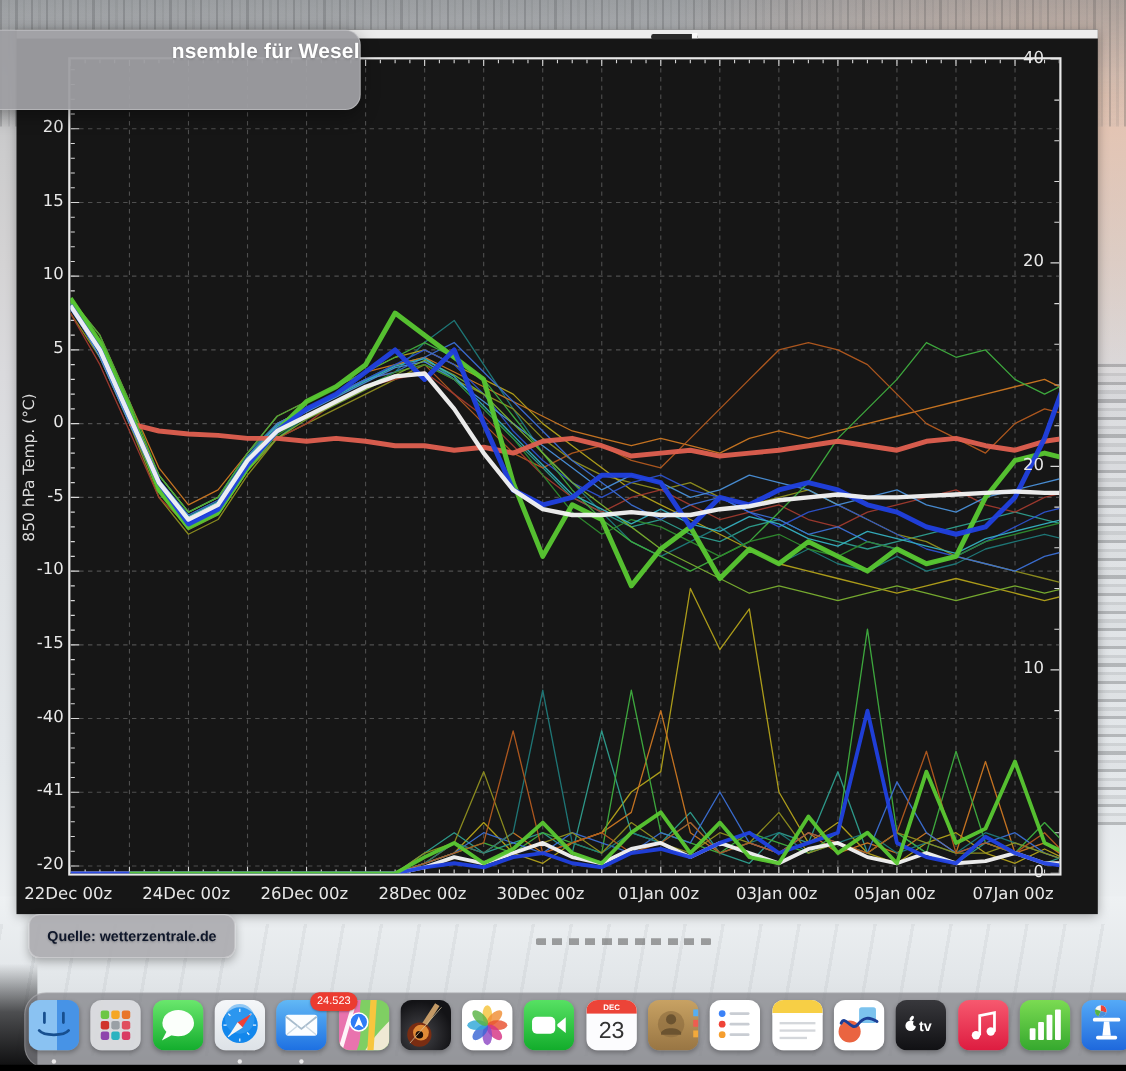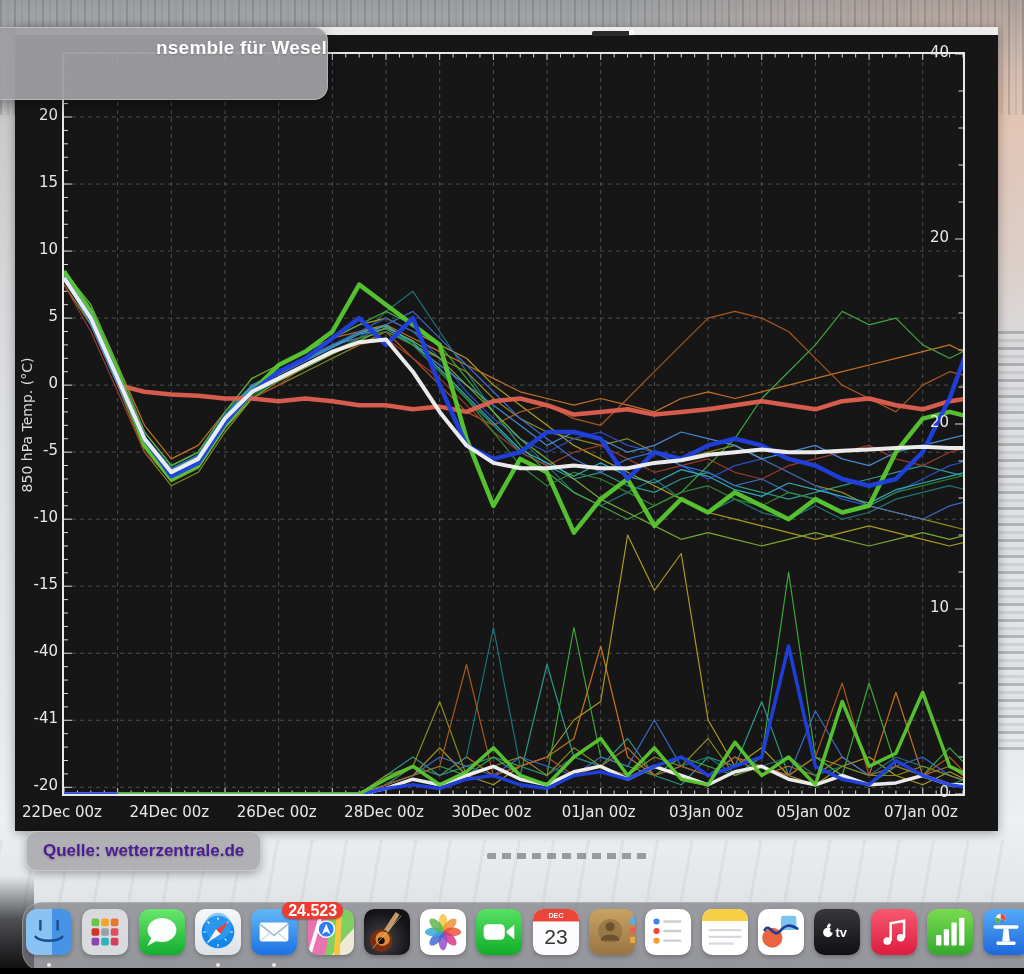"Quelle: wetterzentrale.de" .source-badge { color: #4c1d95 -> #0f172a; font-size: 17px -> 13px }
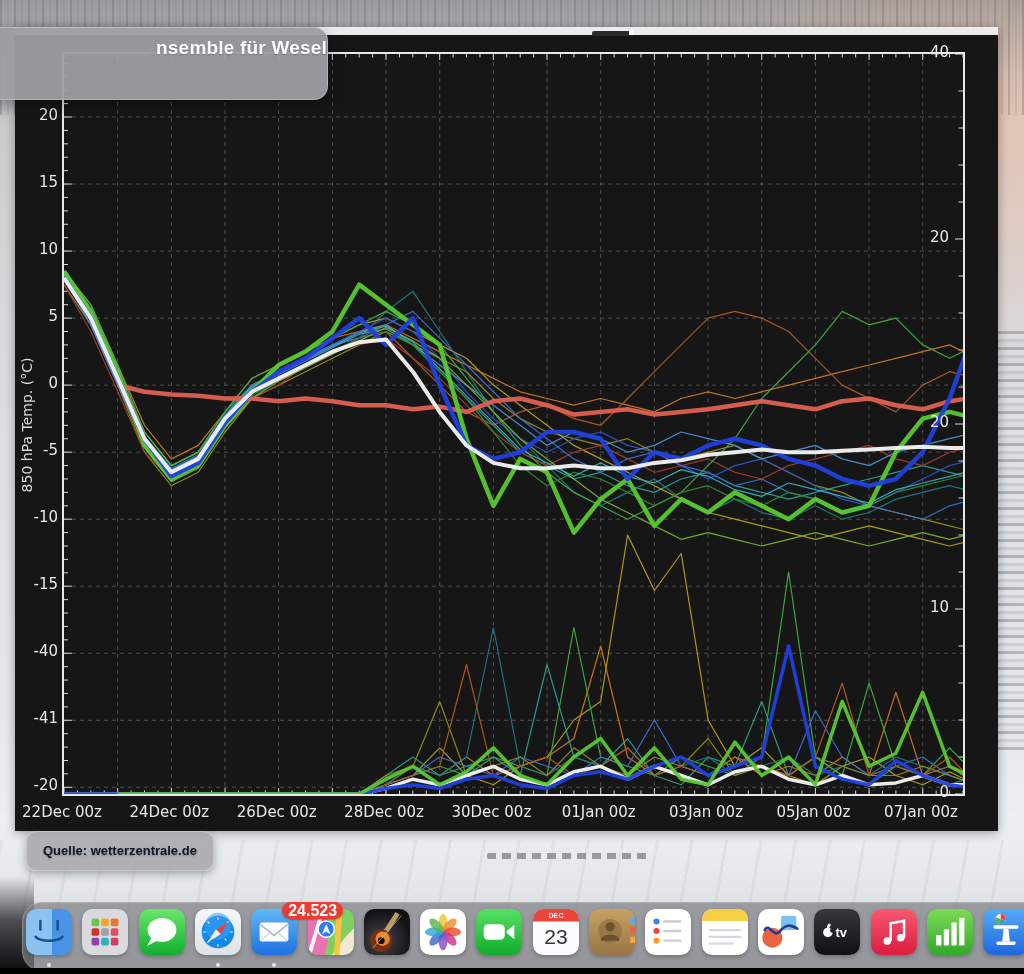"24.523" .badge { font-size: 16px -> 10px; font-weight: bold -> normal }
